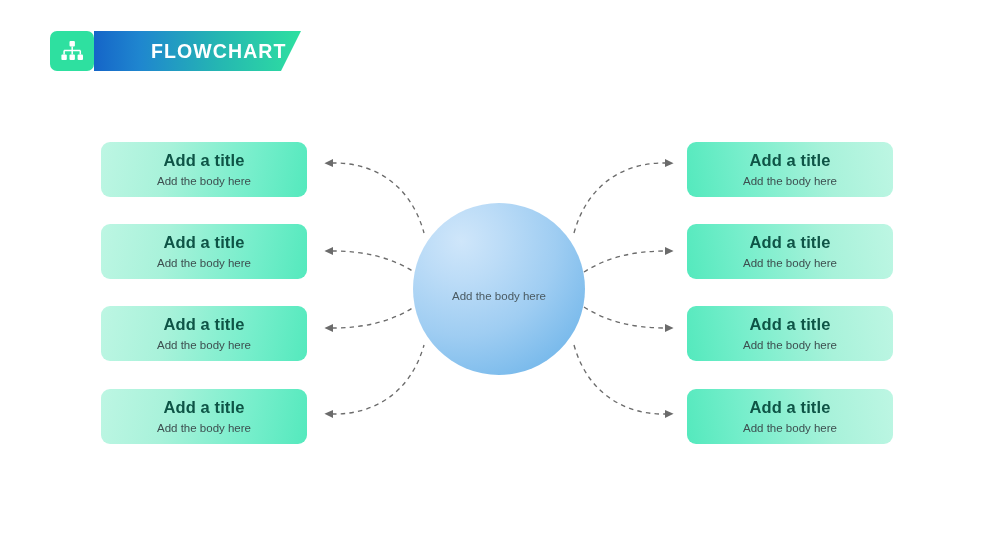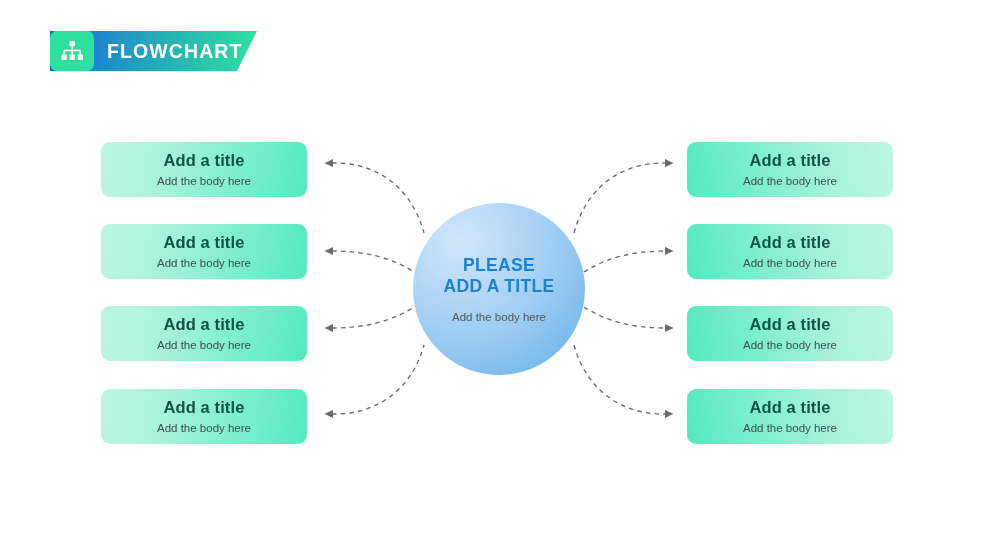"FLOWCHART" #header-banner { padding-left: none -> 44px }
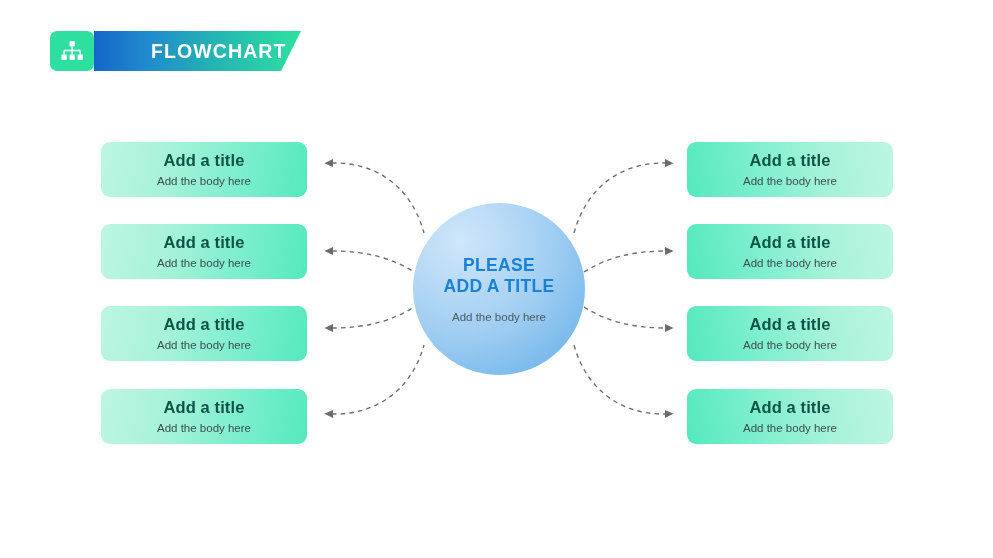"PLEASE" div { html: <div>PLEASE ADD A TITLE</div> -> none }
